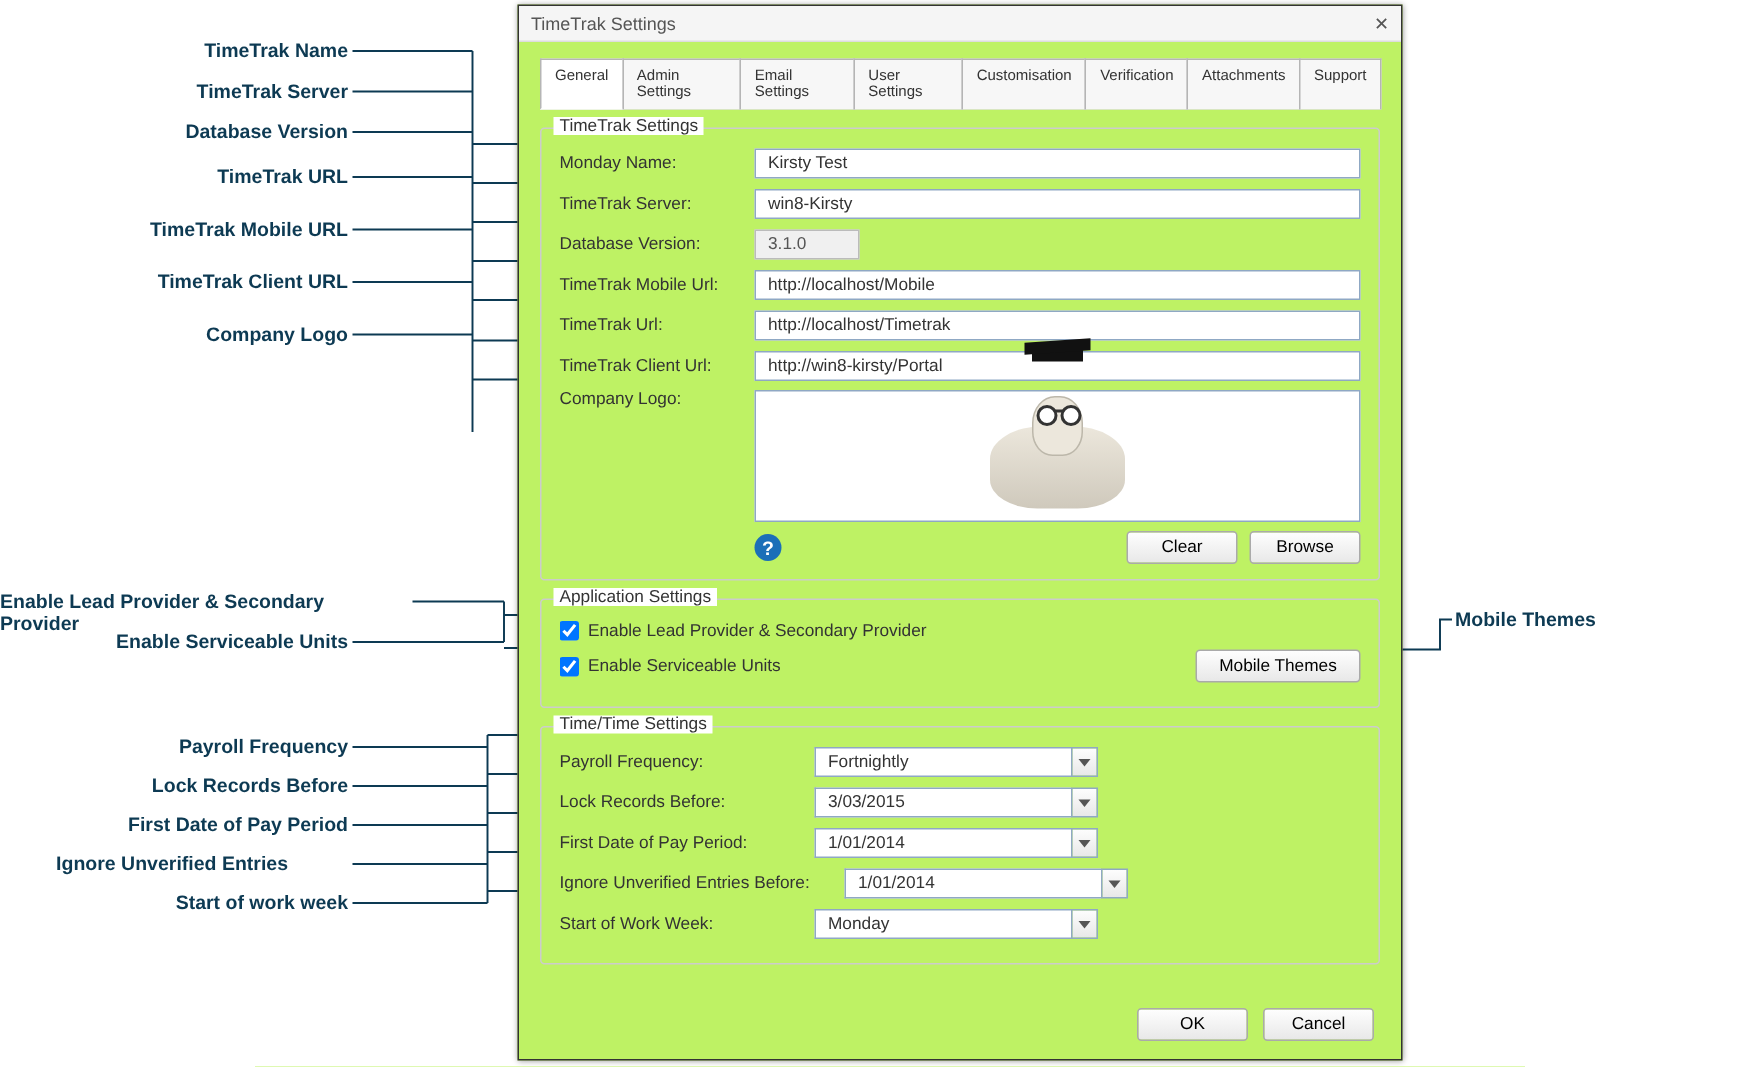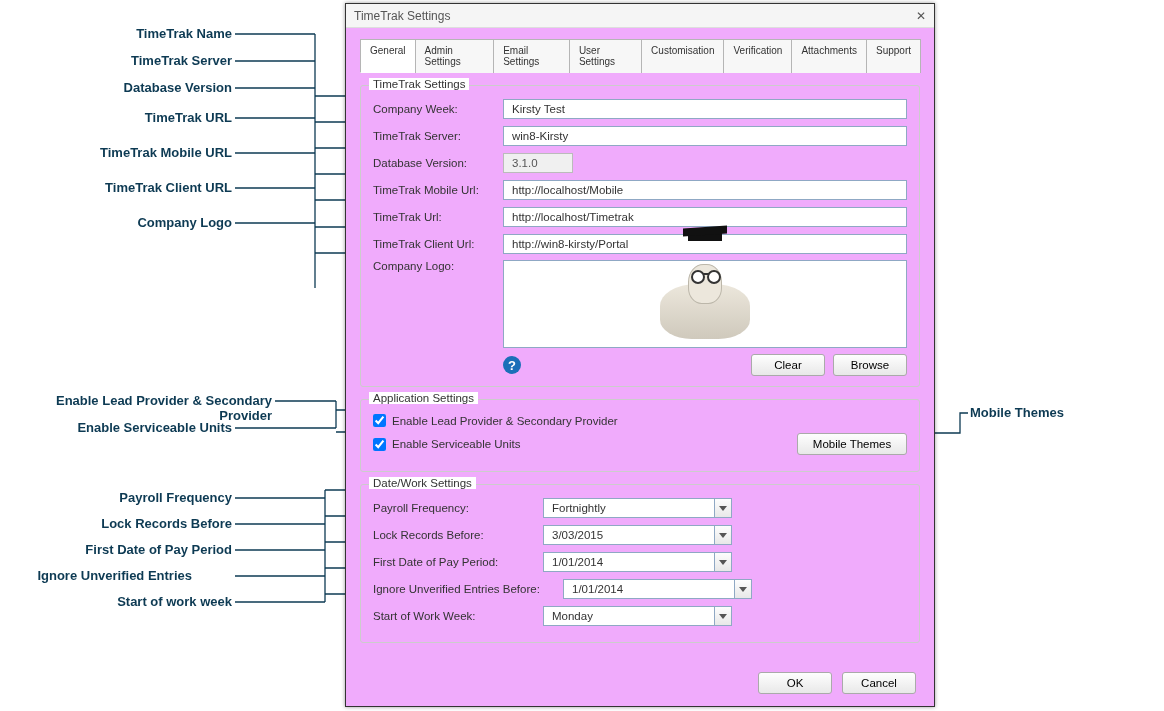"TimeTrak Settings" .dialog { background: #f0abfc -> #bef264 }
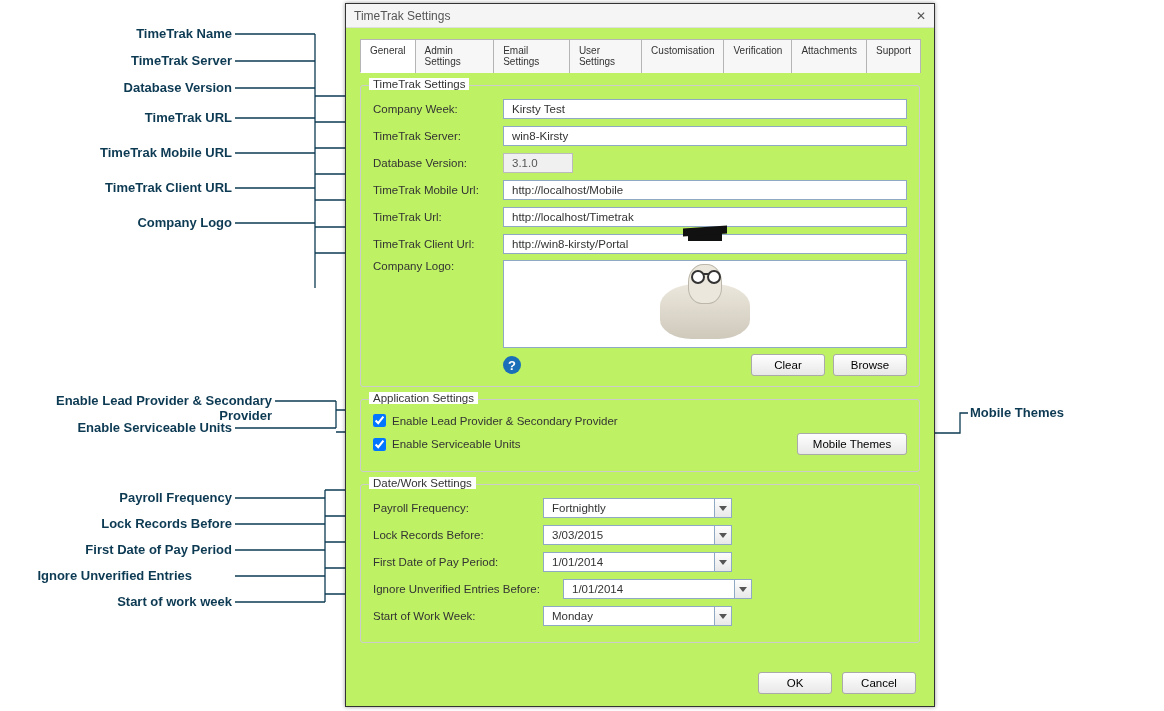"TimeTrak Name" .callout-label { text-align: right -> none }
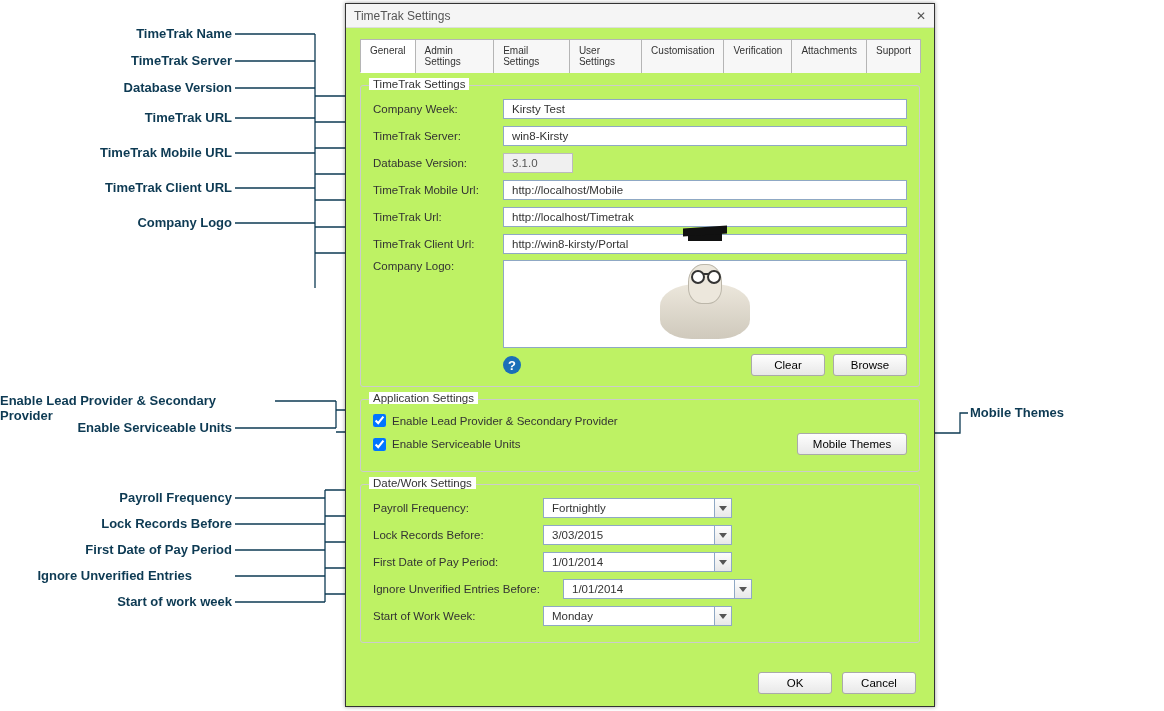"Company Week:" div.row-label { text: Company Week -> Monday Name }
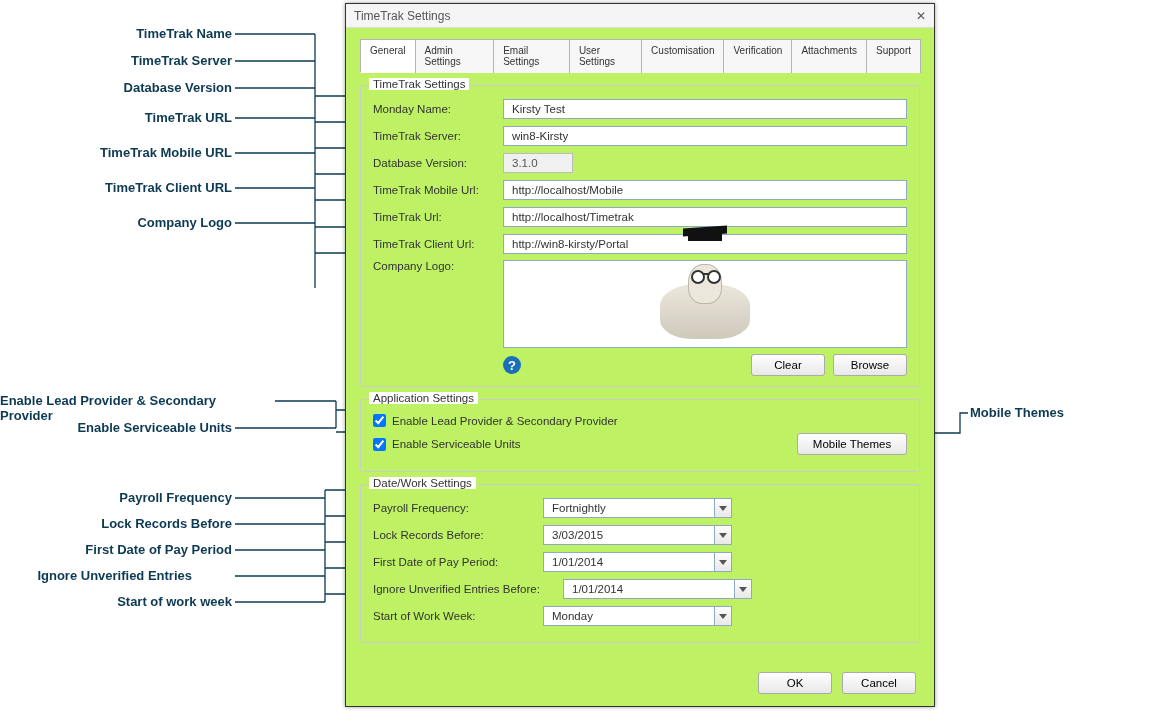"Date/Work Settings" div.legend { text: Date/Work -> Time/Time }
